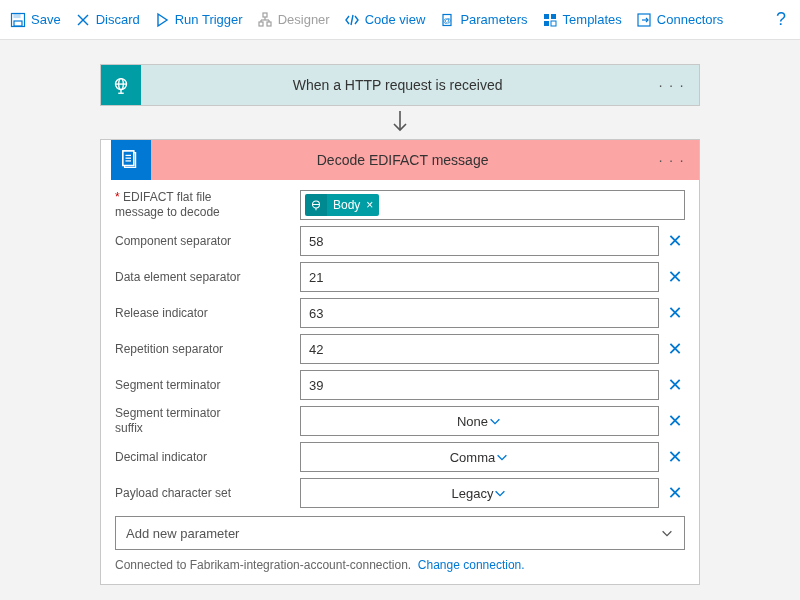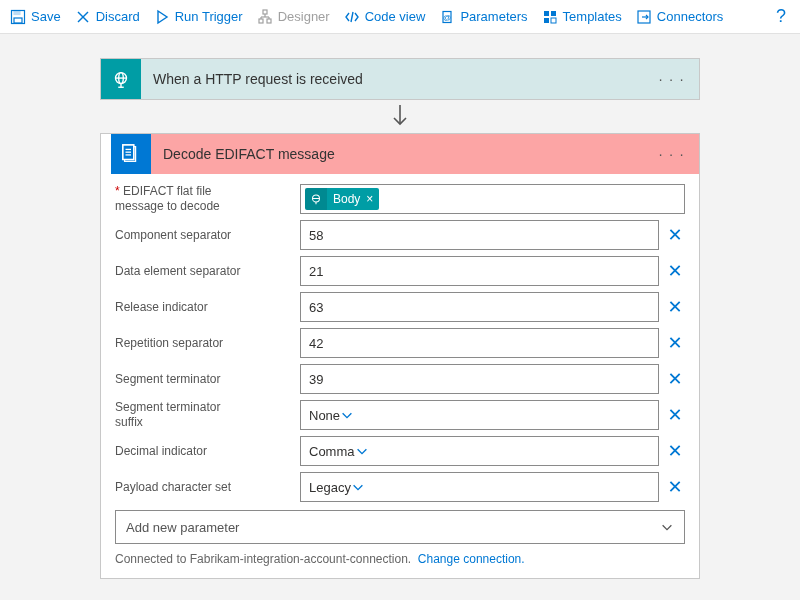"Save" .toolbar { height: 34px -> 40px }
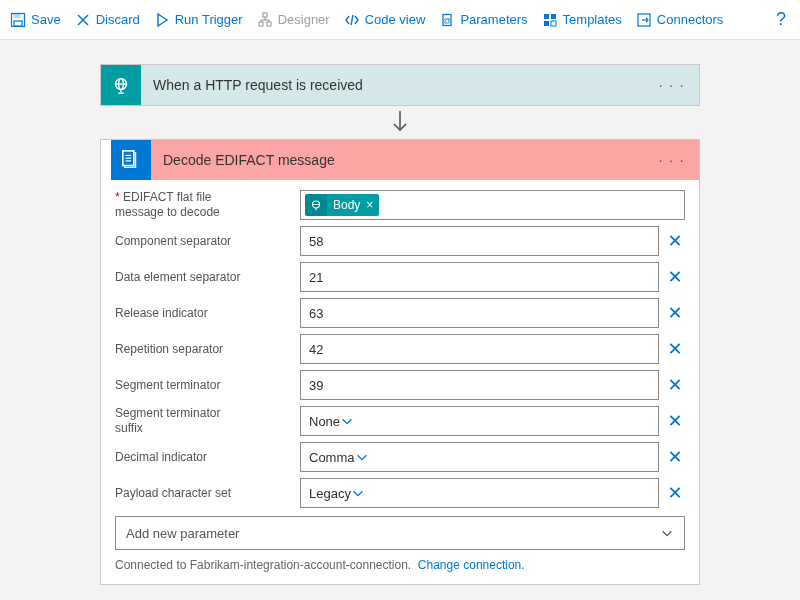"When a HTTP request is" .card-header .title { text-align: none -> center }
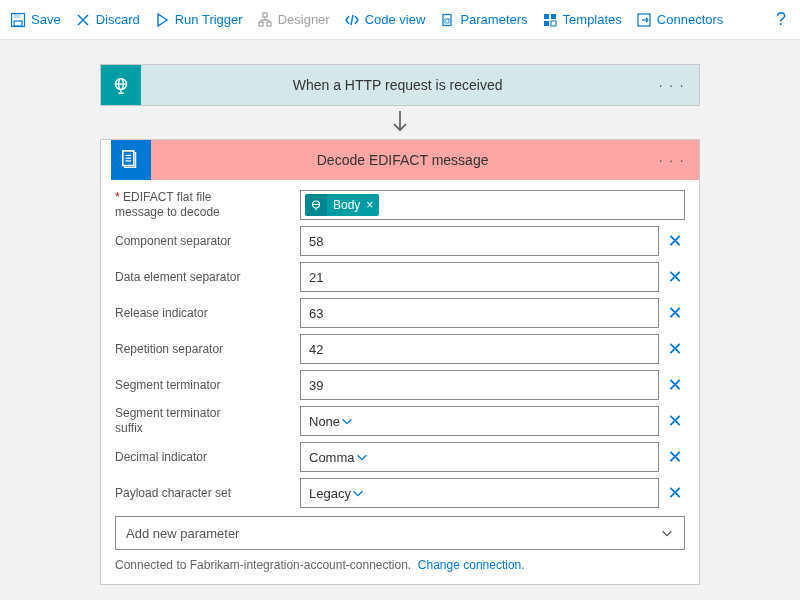"None" .field-input.select { justify-content: flex-start -> center }
